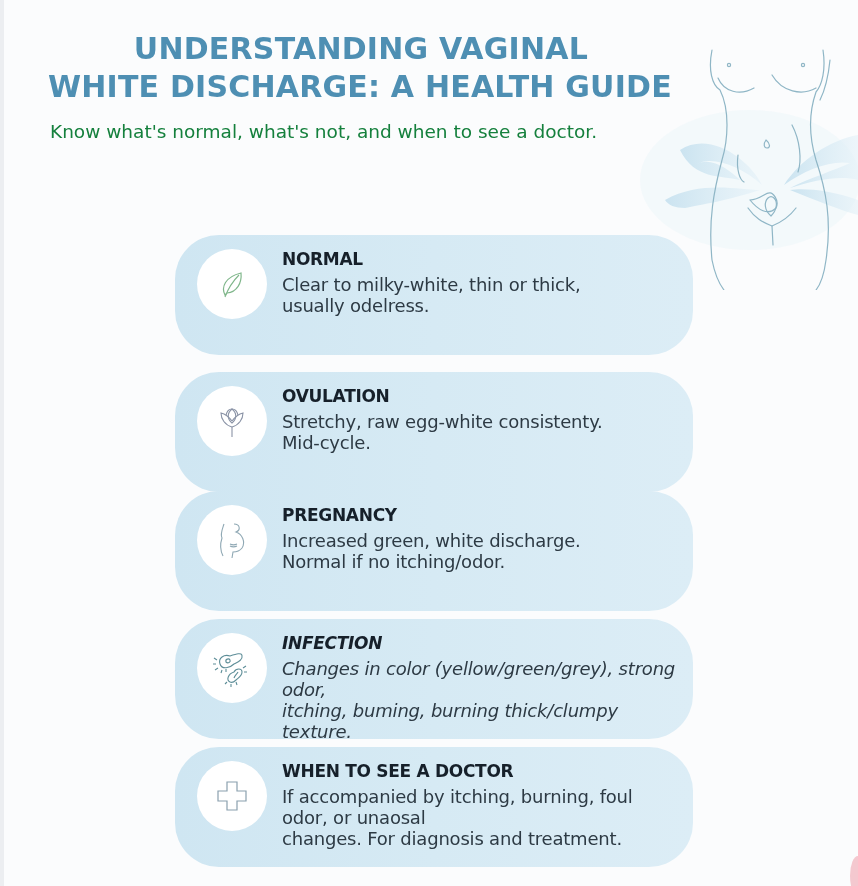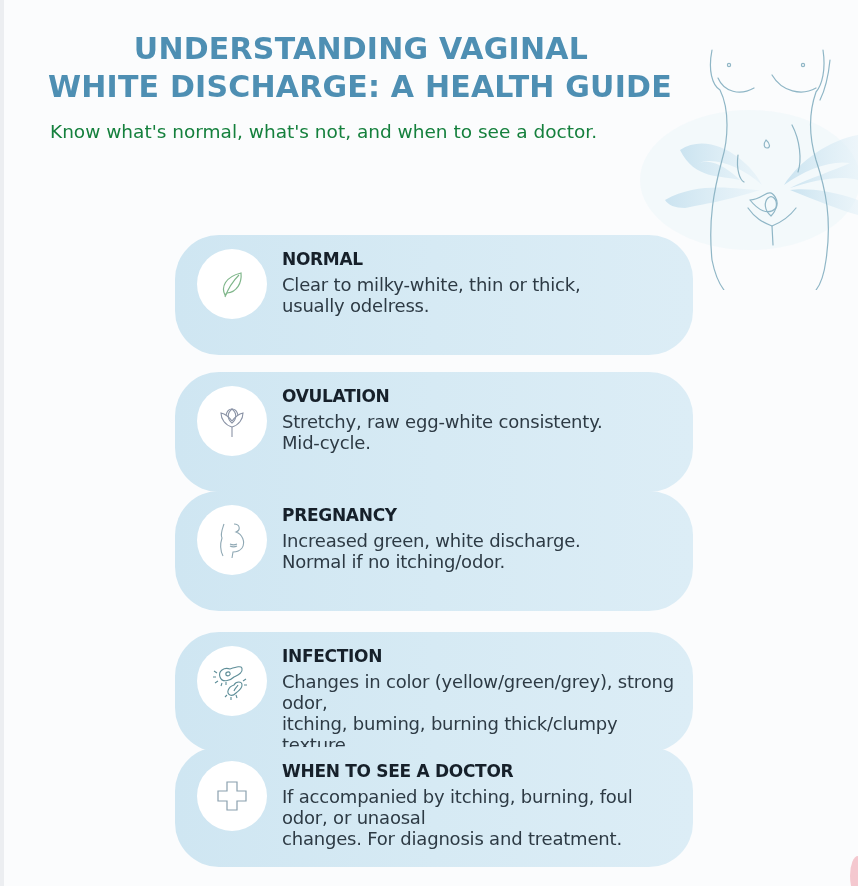"INFECTION" div.card { font-style: none -> italic; top: 632px -> 619px }
